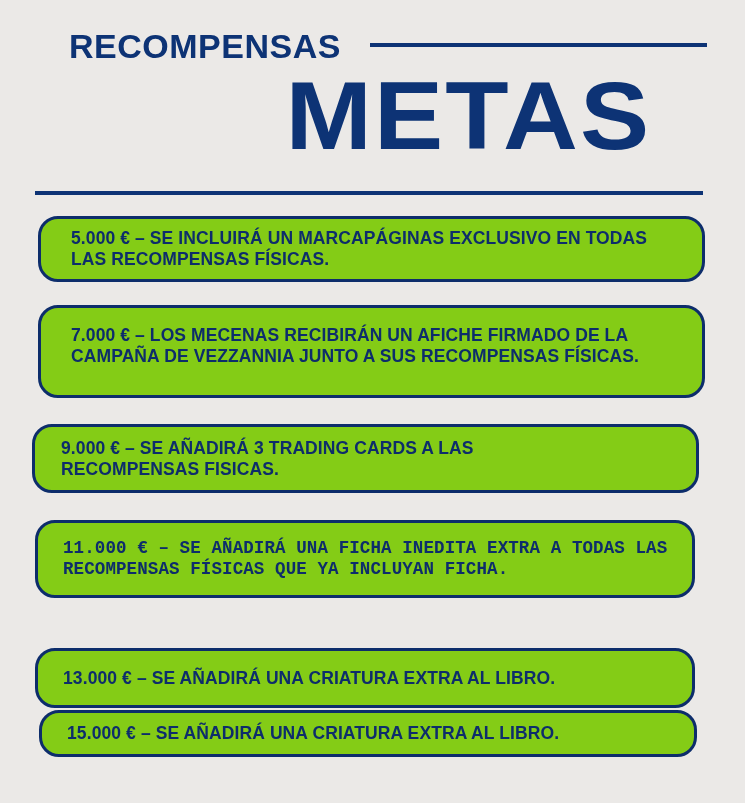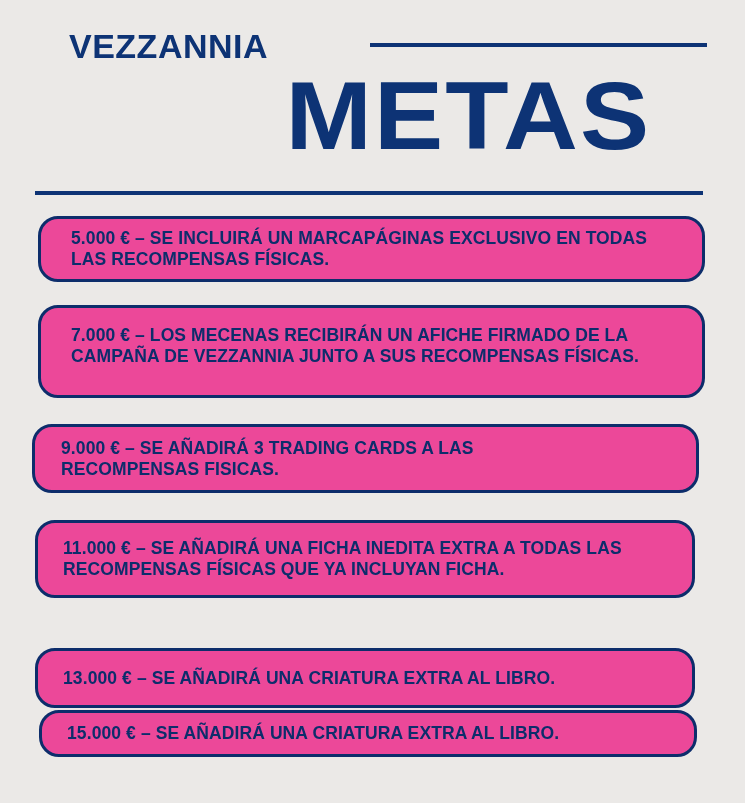"VEZZANNIA" div.kicker { text: VEZZANNIA -> RECOMPENSAS }
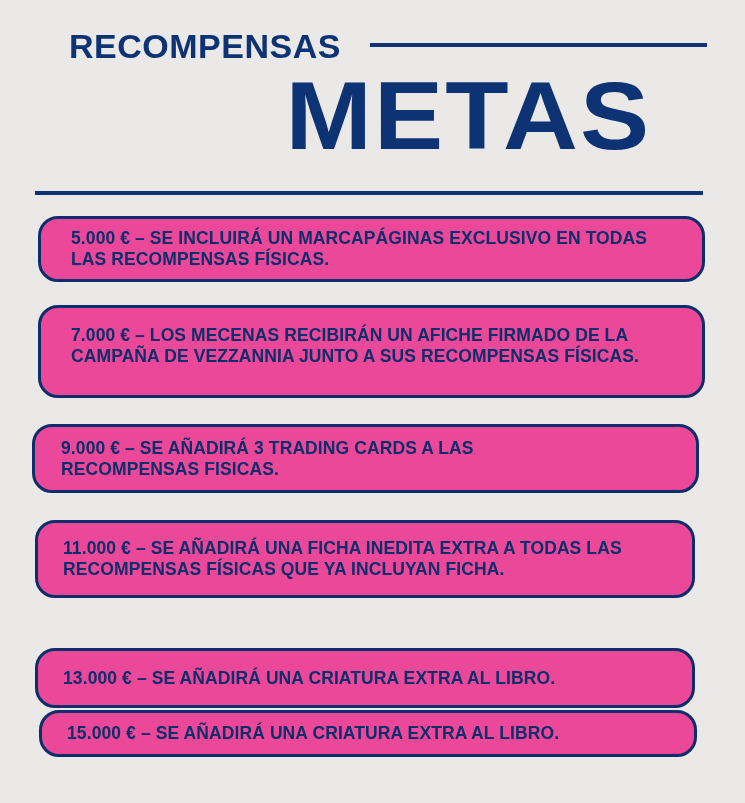"5.000 € – SE INCLUIRÁ" .goal { background: #ec4899 -> #84cc16 }
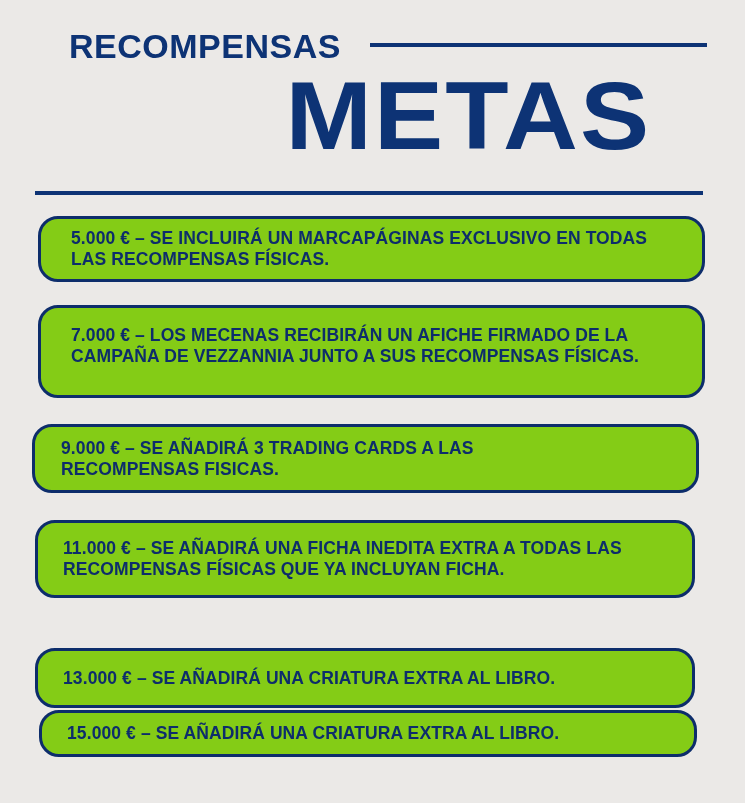"11.000 € – SE AÑADIRÁ" div.goal { font-family: none -> Liberation Mono, monospace }
